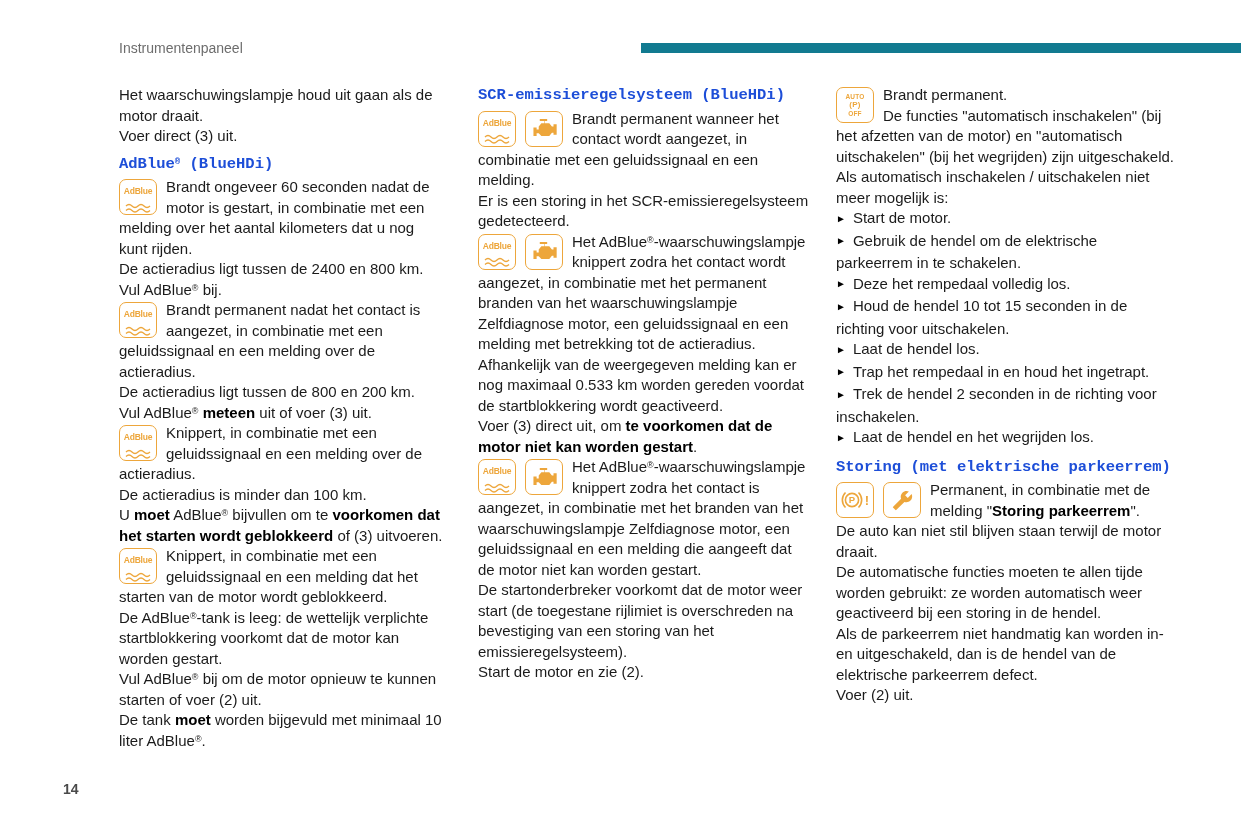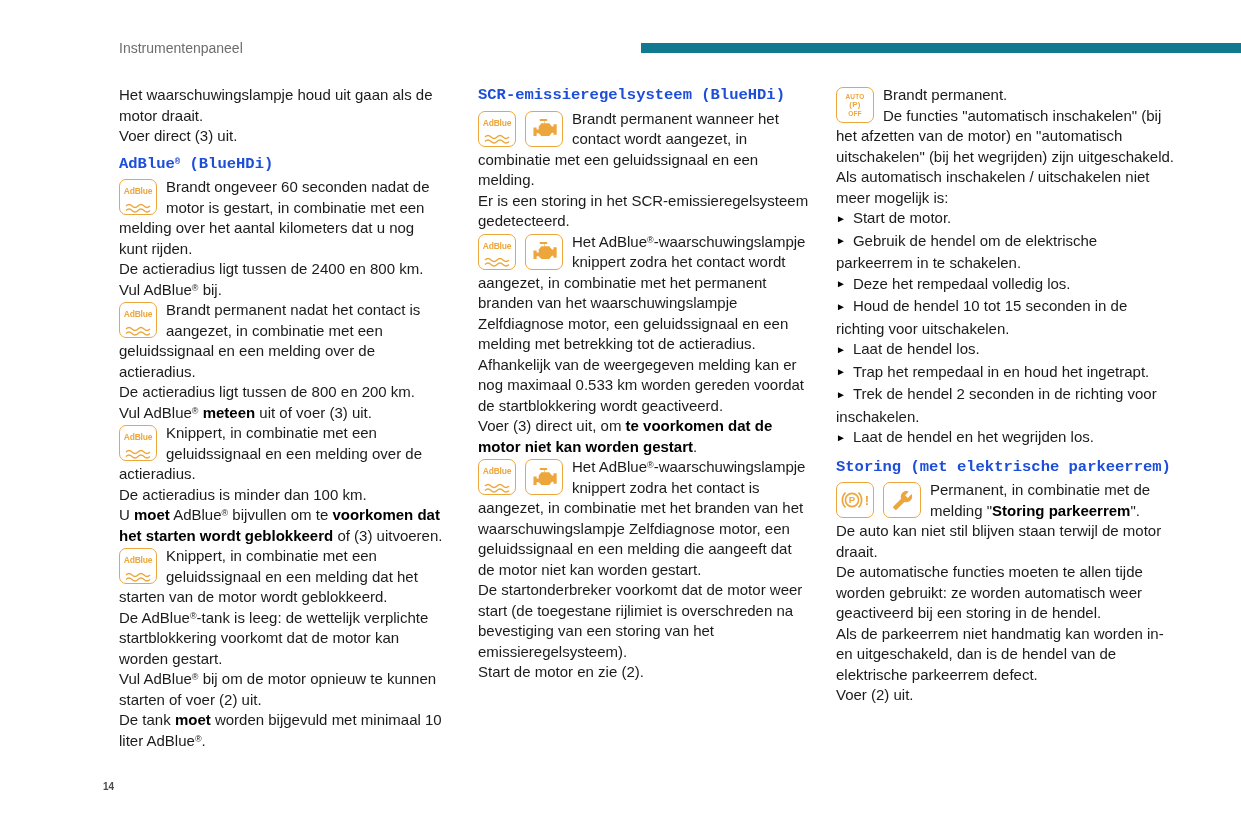"14" .pagenum { font-size: 10px -> 14px; margin-left: 40px -> none }
